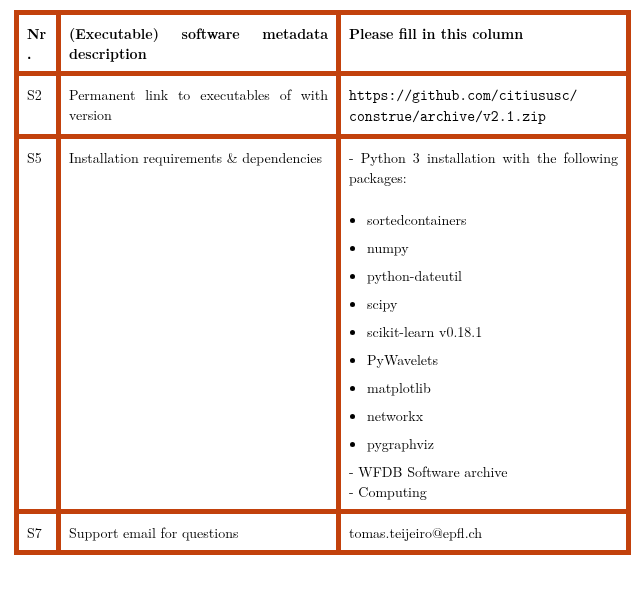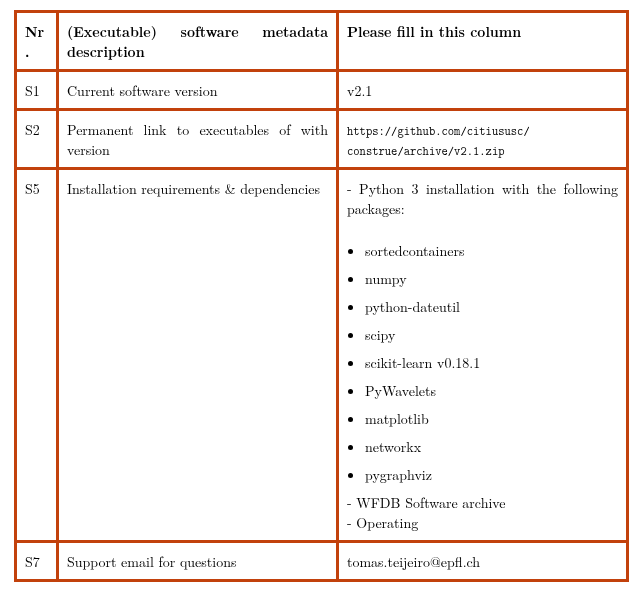"Nr." td, th { border: 3px solid #c2410c -> 5px solid #c2410c }
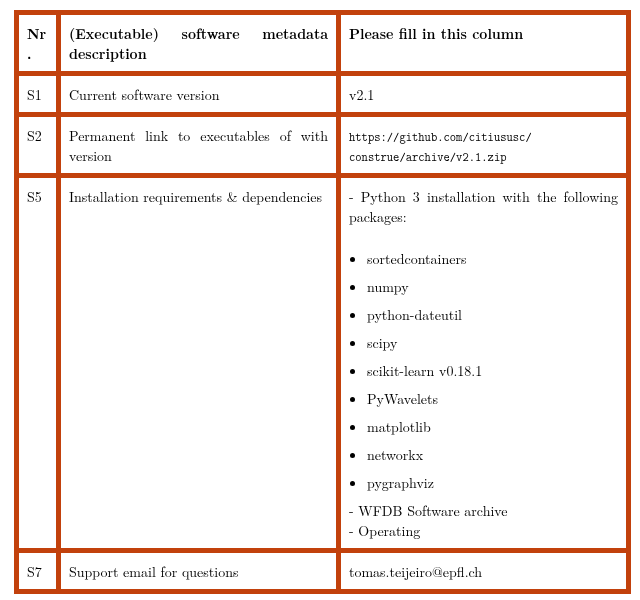"S1" tr { html: <tr> <td>S1</td> <td>Current software version</td> <td>v2.1</td> </tr> -> none }
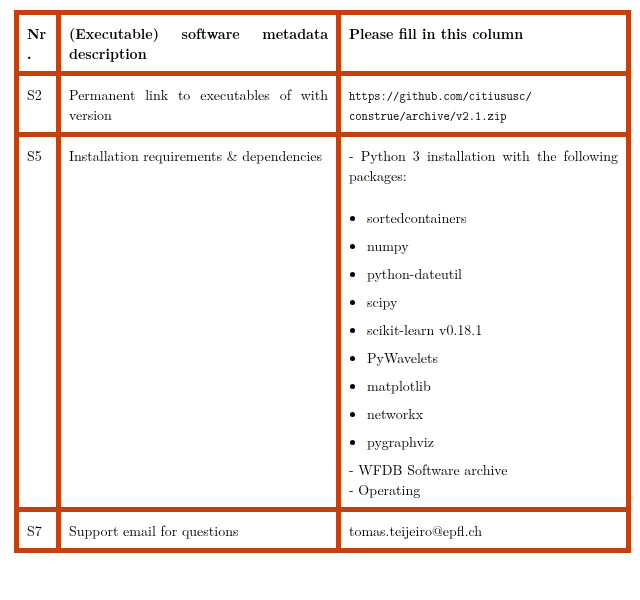"https://github.com/citiususc/" .tt { font-size: 12px -> 15px }
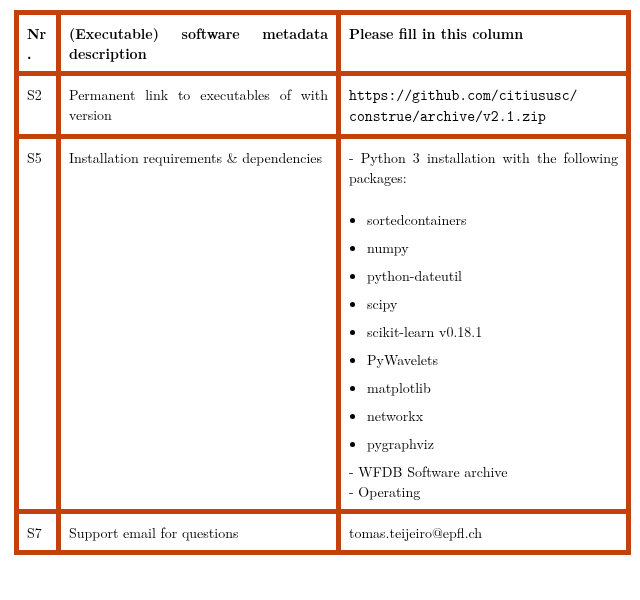"- Operating" div { text: Operating -> Computing }
